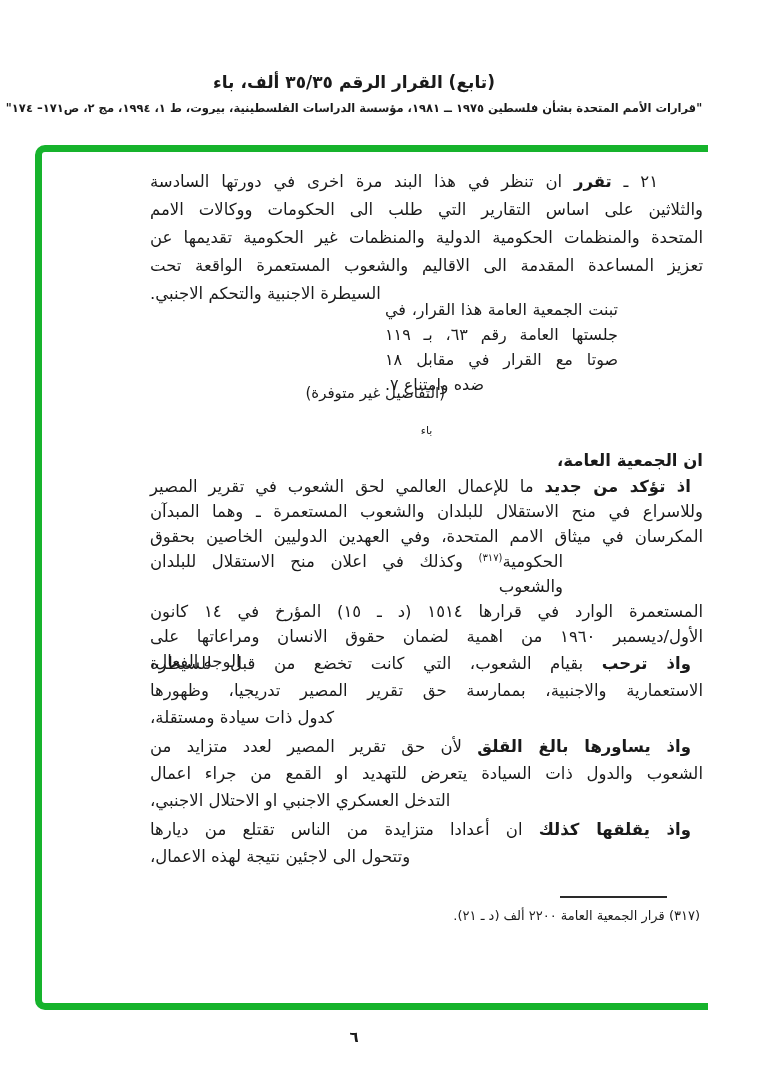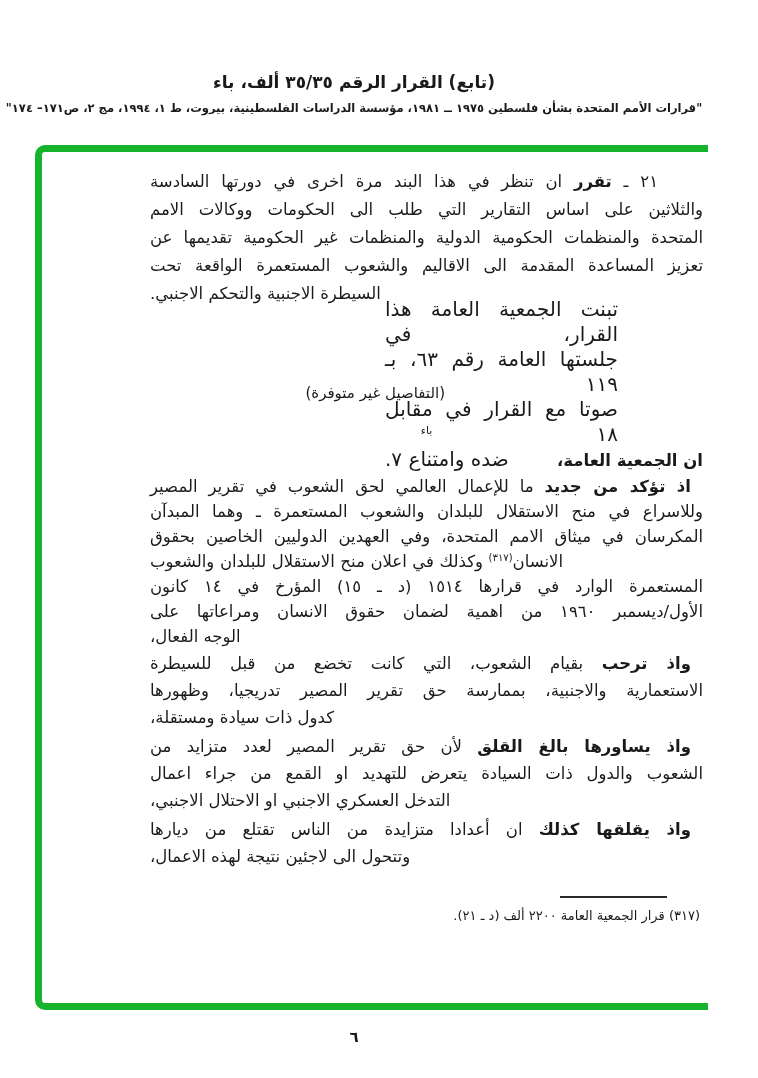"تبنت الجمعية العامة هذا القرار،" .blk-adopt .ln { font-size: 20px -> 16px }
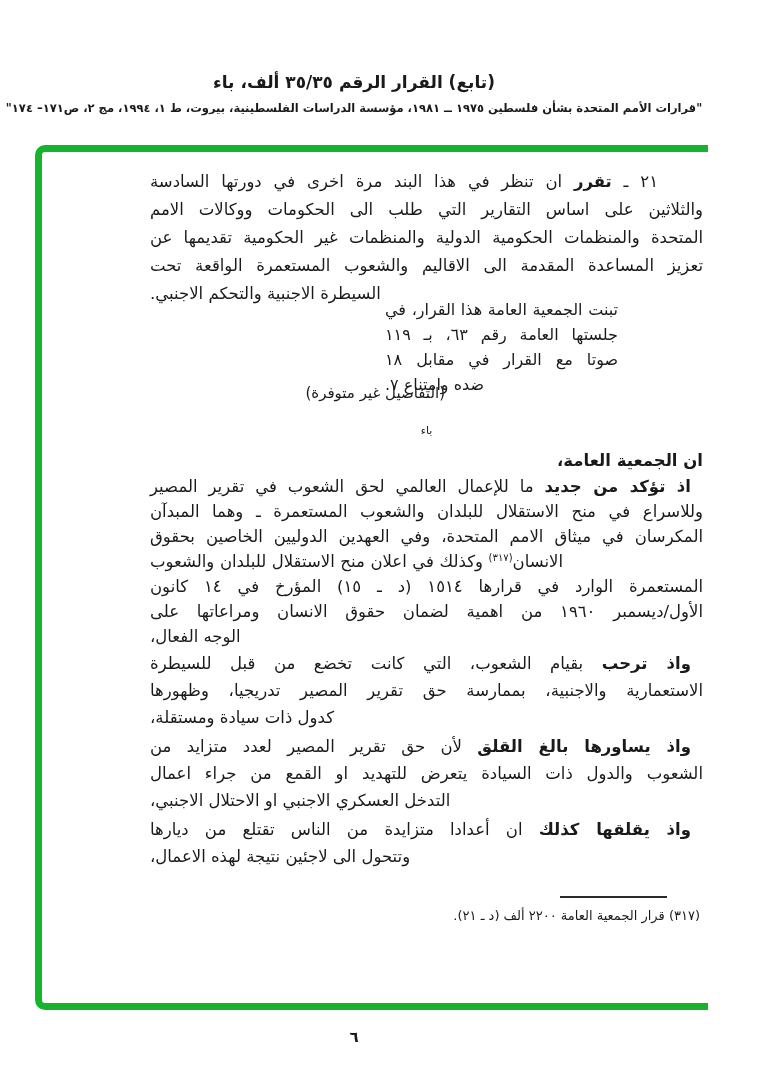"الانسان" span { text: الانسان -> الحكومية }
